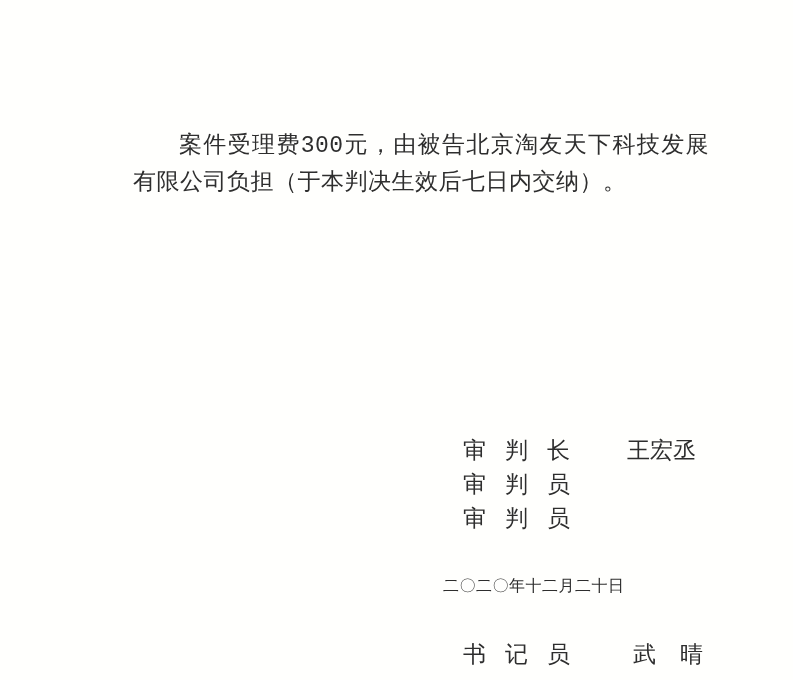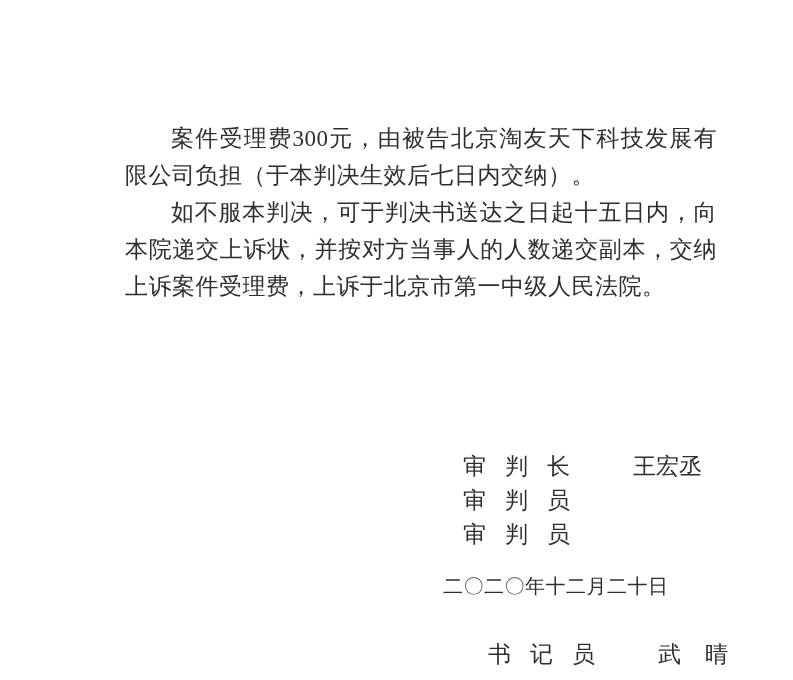"案件受理费300元，由被告北京淘友天下科技发展有限公司负担（于本判决生效后七日内" .body-text p { font-family: none -> Liberation Mono, monospace; margin: 0 -> 8px }
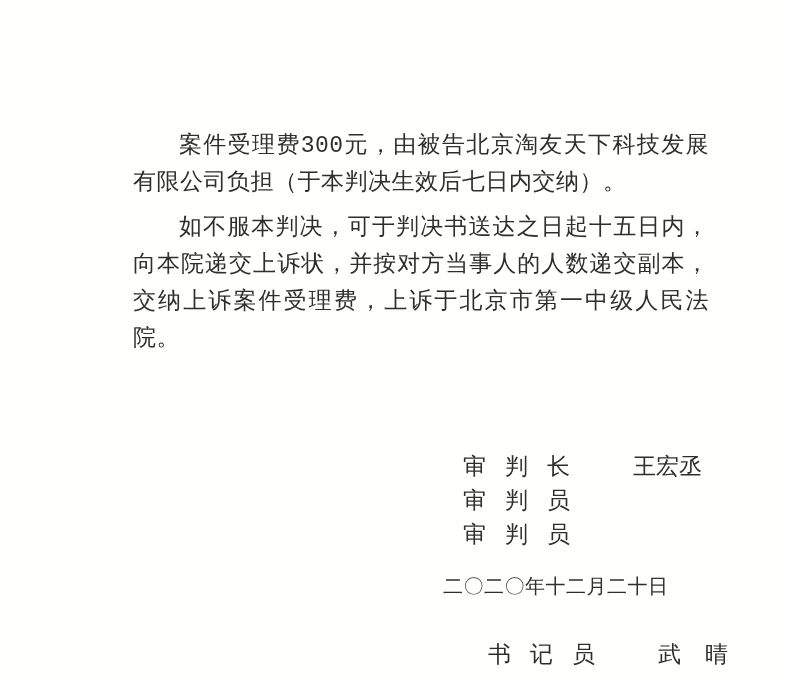"如不服本判决，可于判决书送达之日起十五日内，向本院递交上诉状，并按对方当事人的人" p { html: <p>如不服本判决，可于判决书送达之日起十五日内，向本院递交上诉状，并按对方当事人的人数递交副本，交纳上诉案件受理费，上诉于北京市第一中级人民法院。</p> -> none }
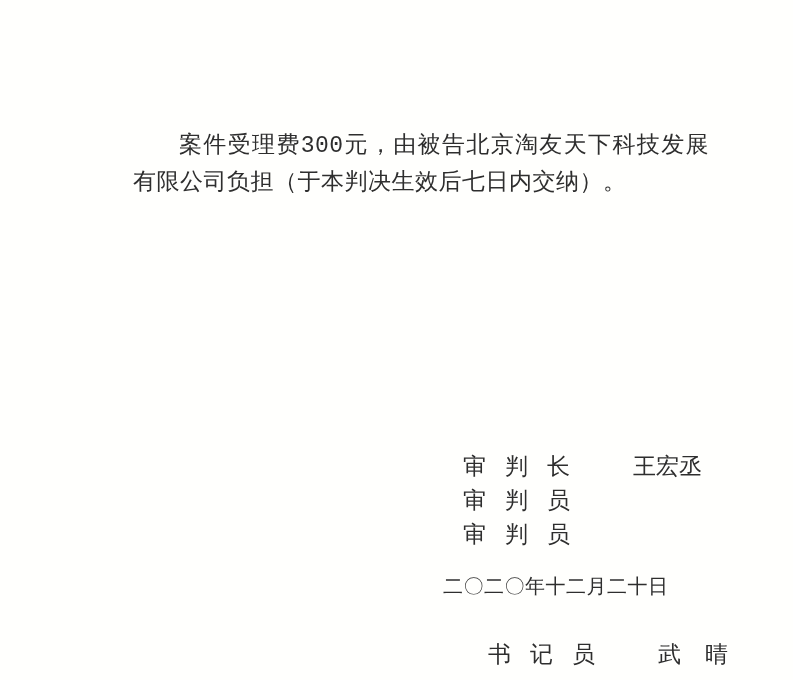"审判长" .sig-block { margin-top: 16px -> none }
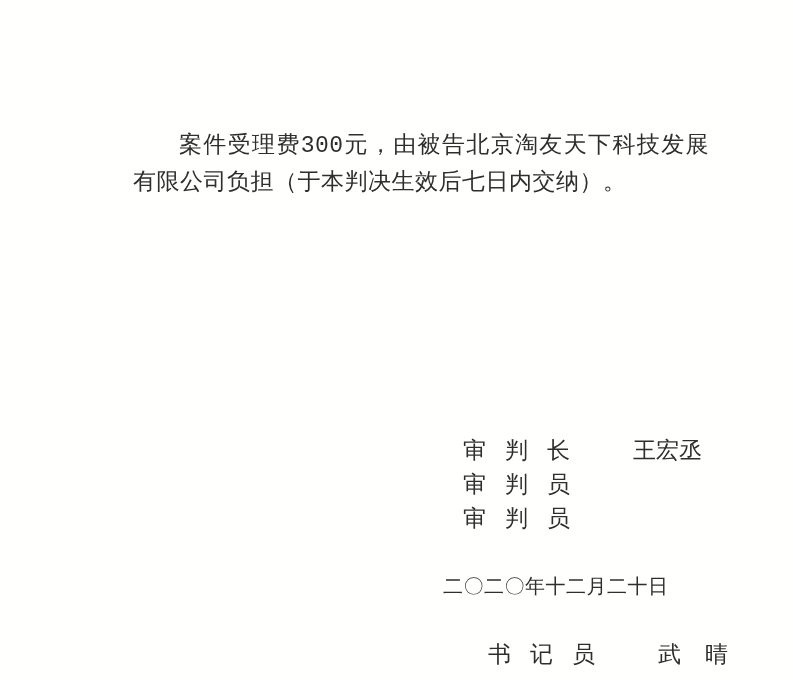"王宏丞" .sig-name { left: 170px -> 164px }
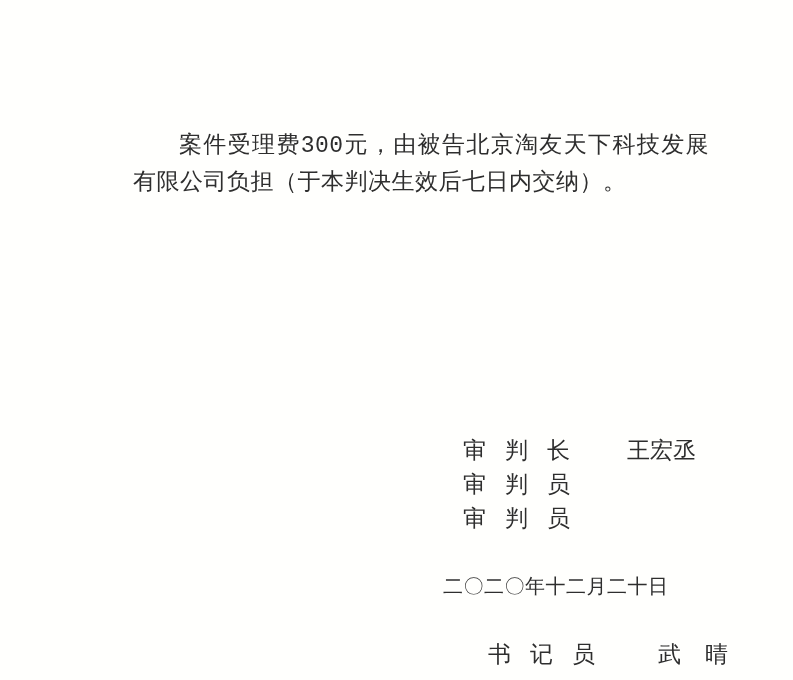"二〇二〇年十二月二十日" .date-line { font-size: 20px -> 16px }
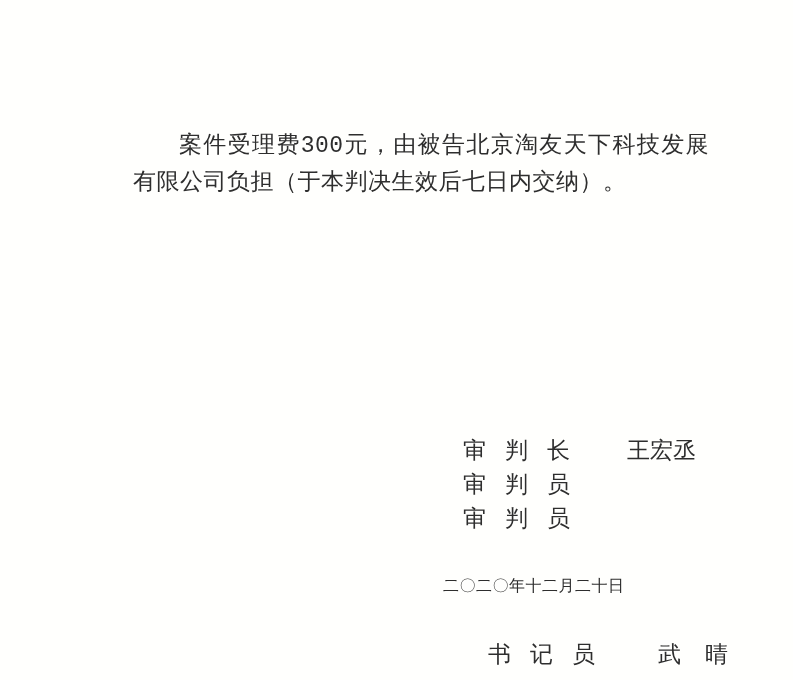"书记员" .clerk-row { left: 488px -> 463px }
